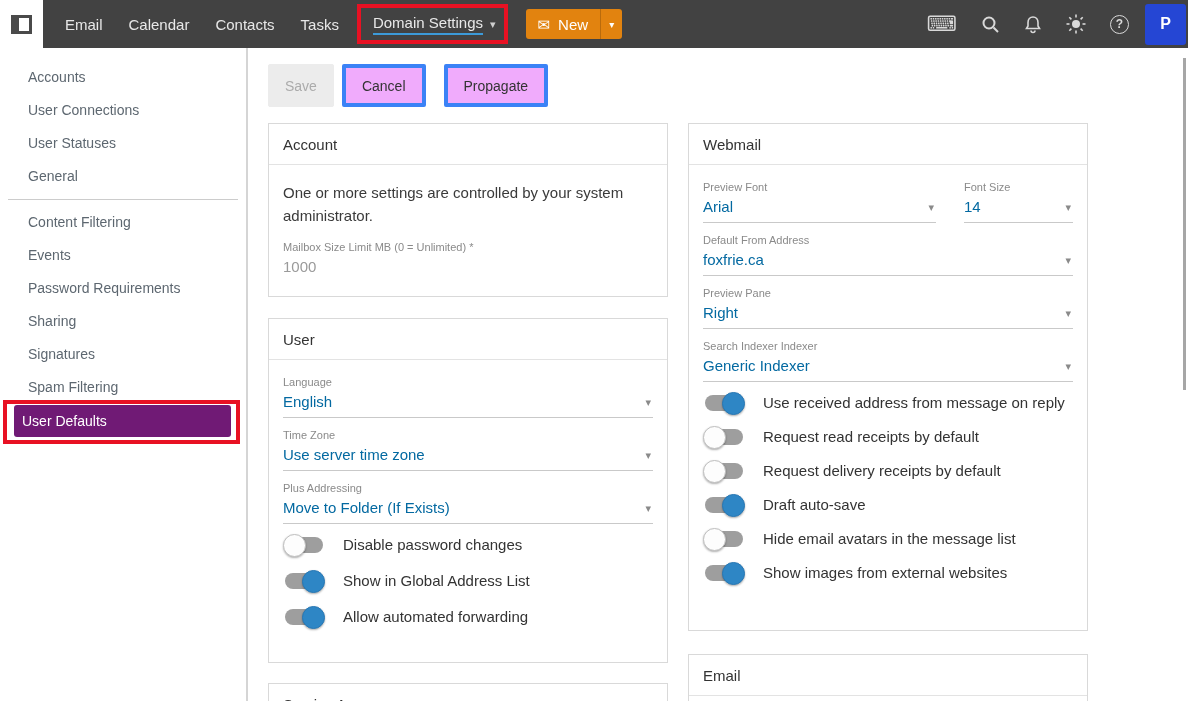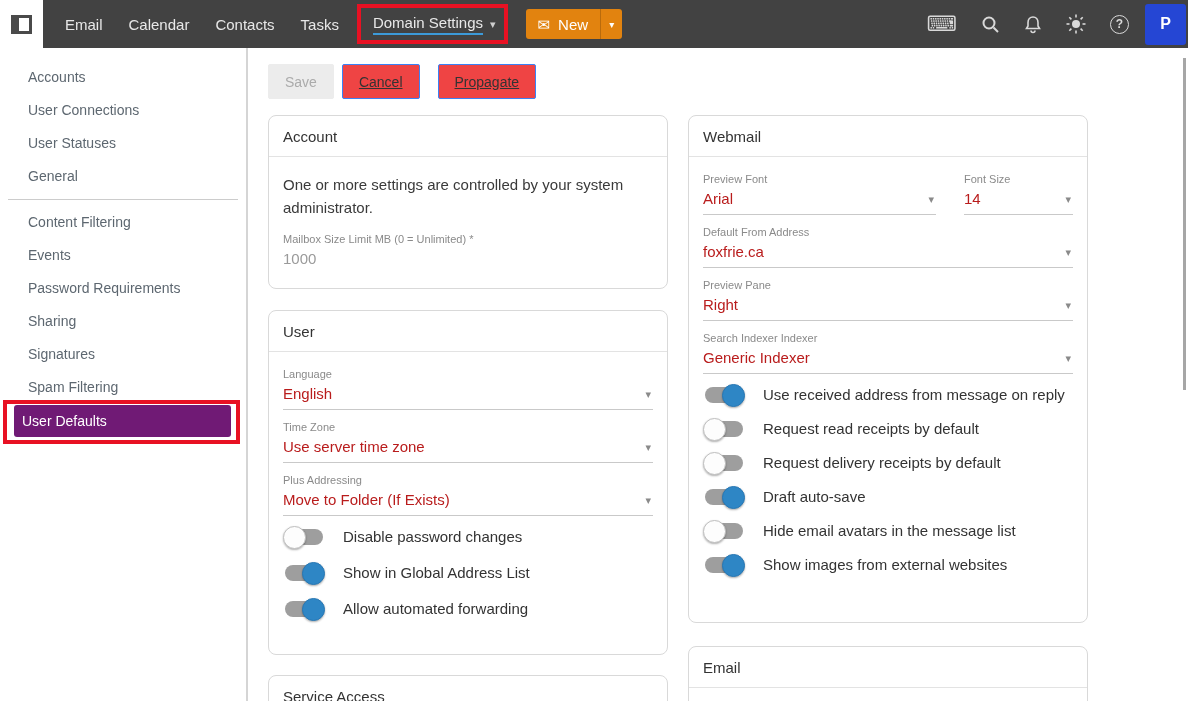"Save" .btn { height: 35px -> 43px }
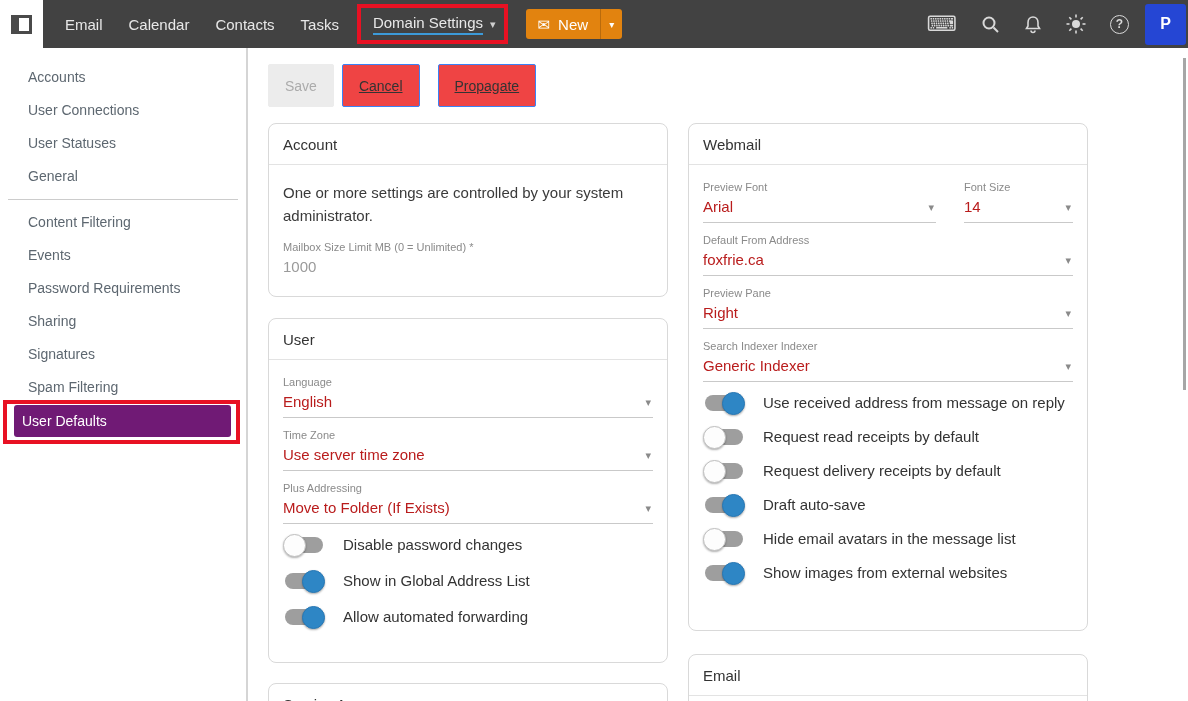"Cancel" .btn-plain { background: #ef4444 -> #f0abfc; border: 1px solid #3b82f6 -> 4px solid #3b82f6; text-decoration: underline -> none }
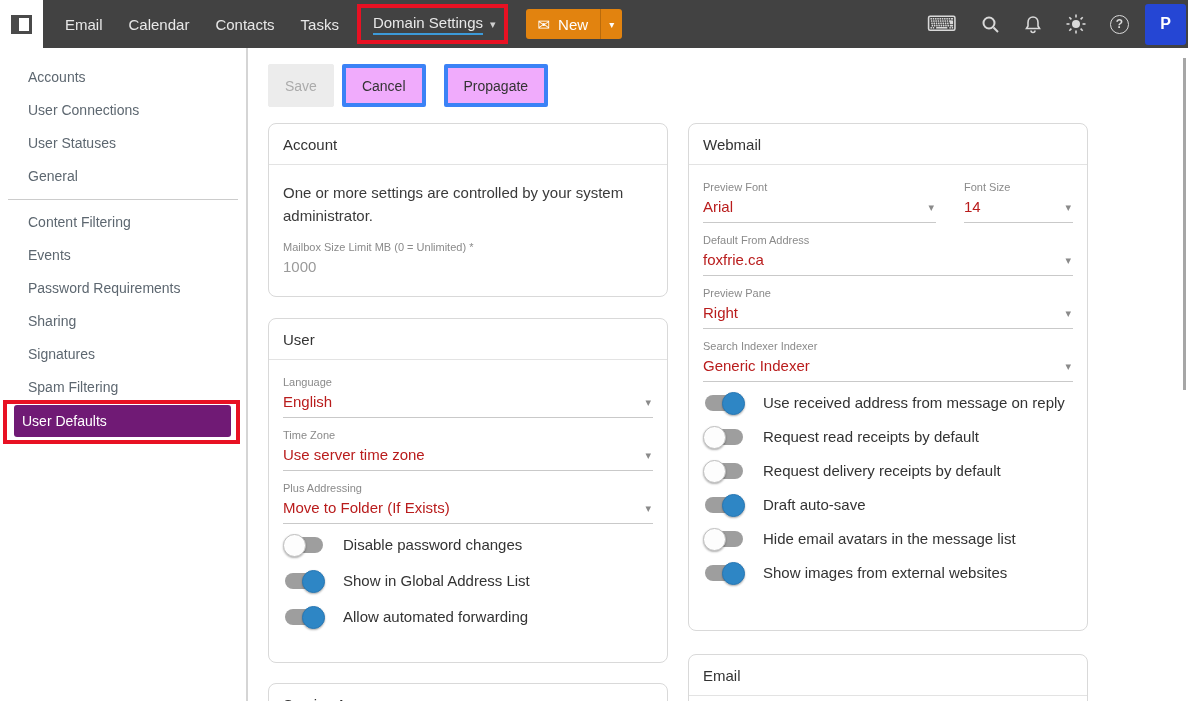"Account" .card { border-radius: 8px -> 0 }
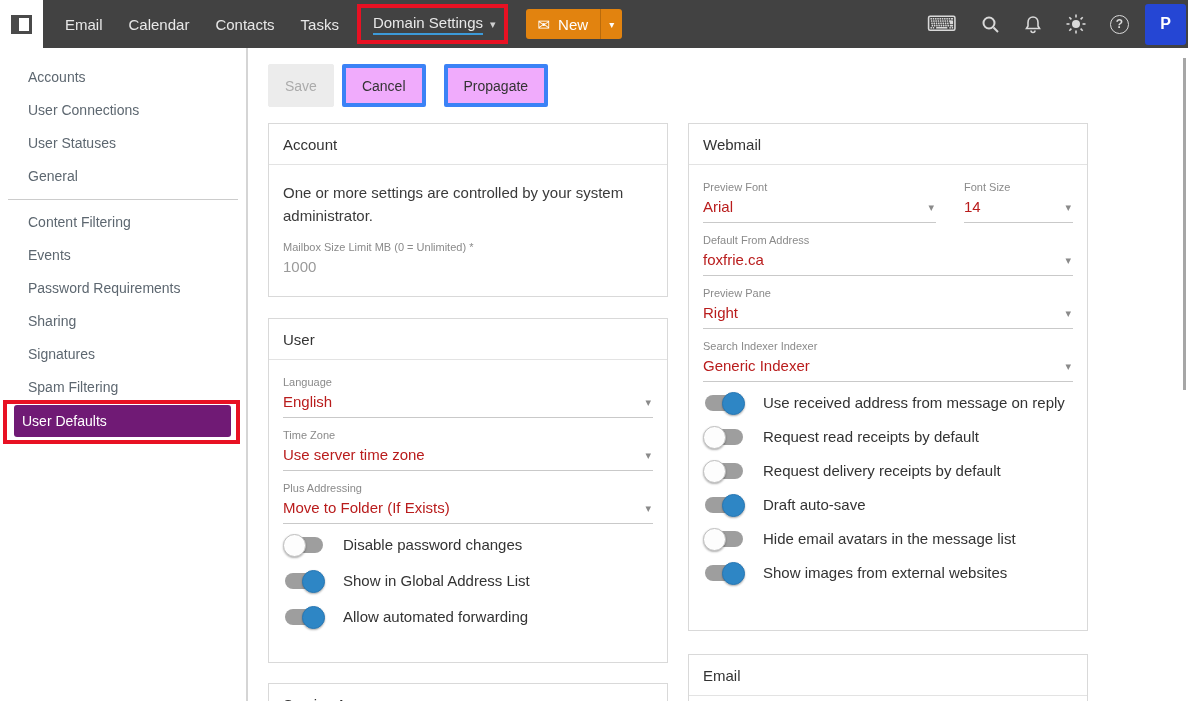"Arial" .fvalue { color: #b91c1c -> #0369a1 }
